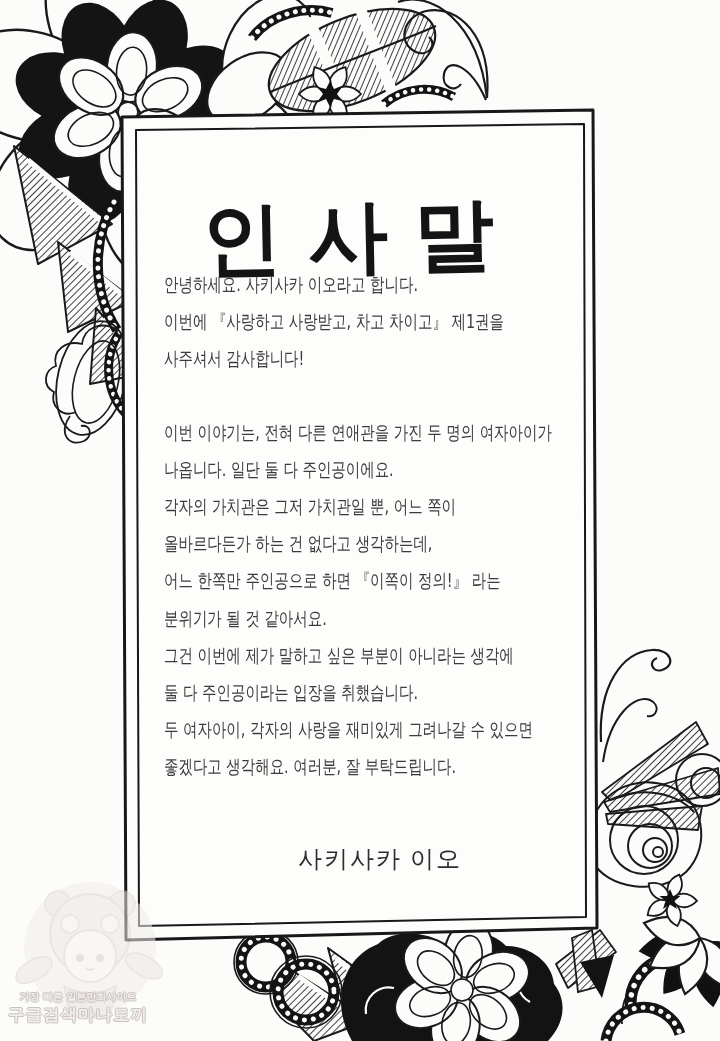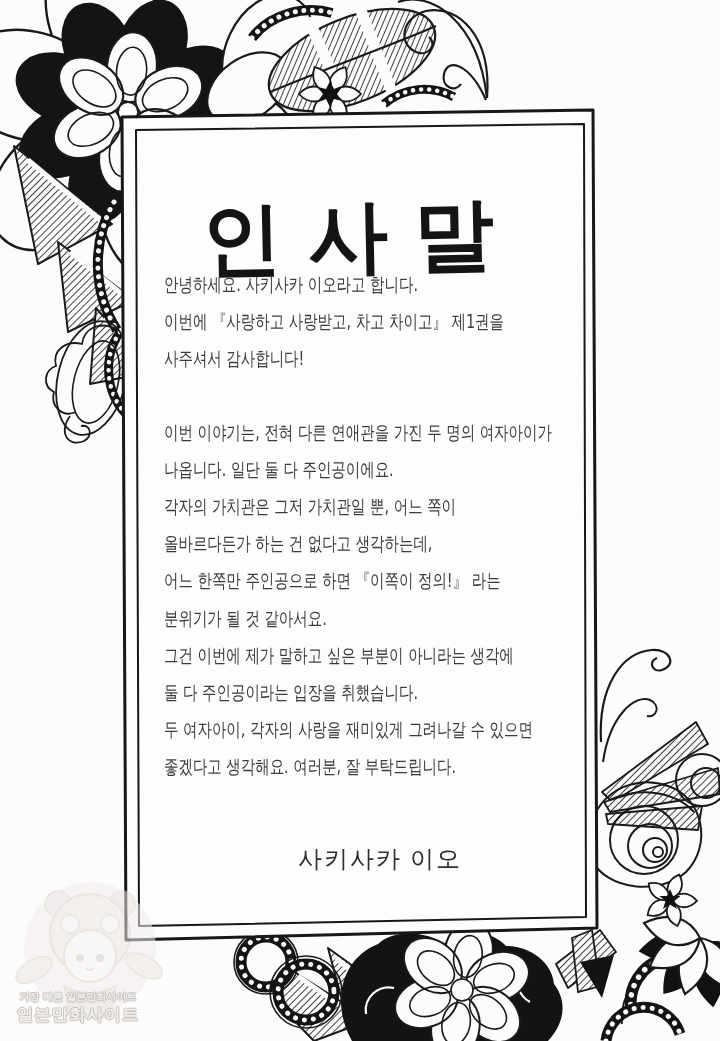"일본만화사이트" div.wm-line { text: 일본만화사이트 -> 구글검색마나토끼 }
